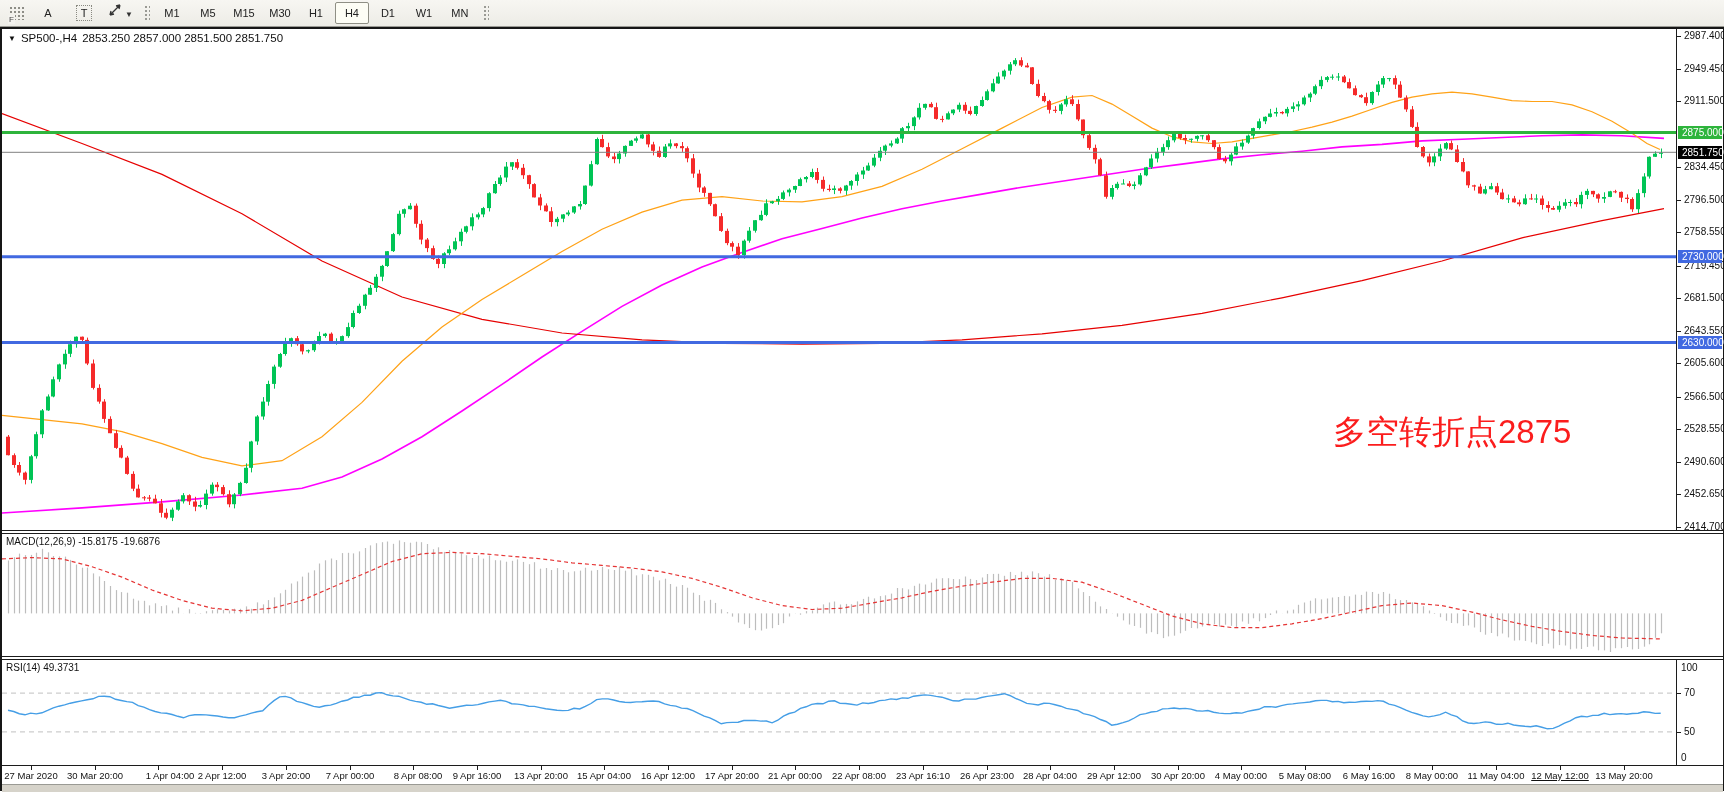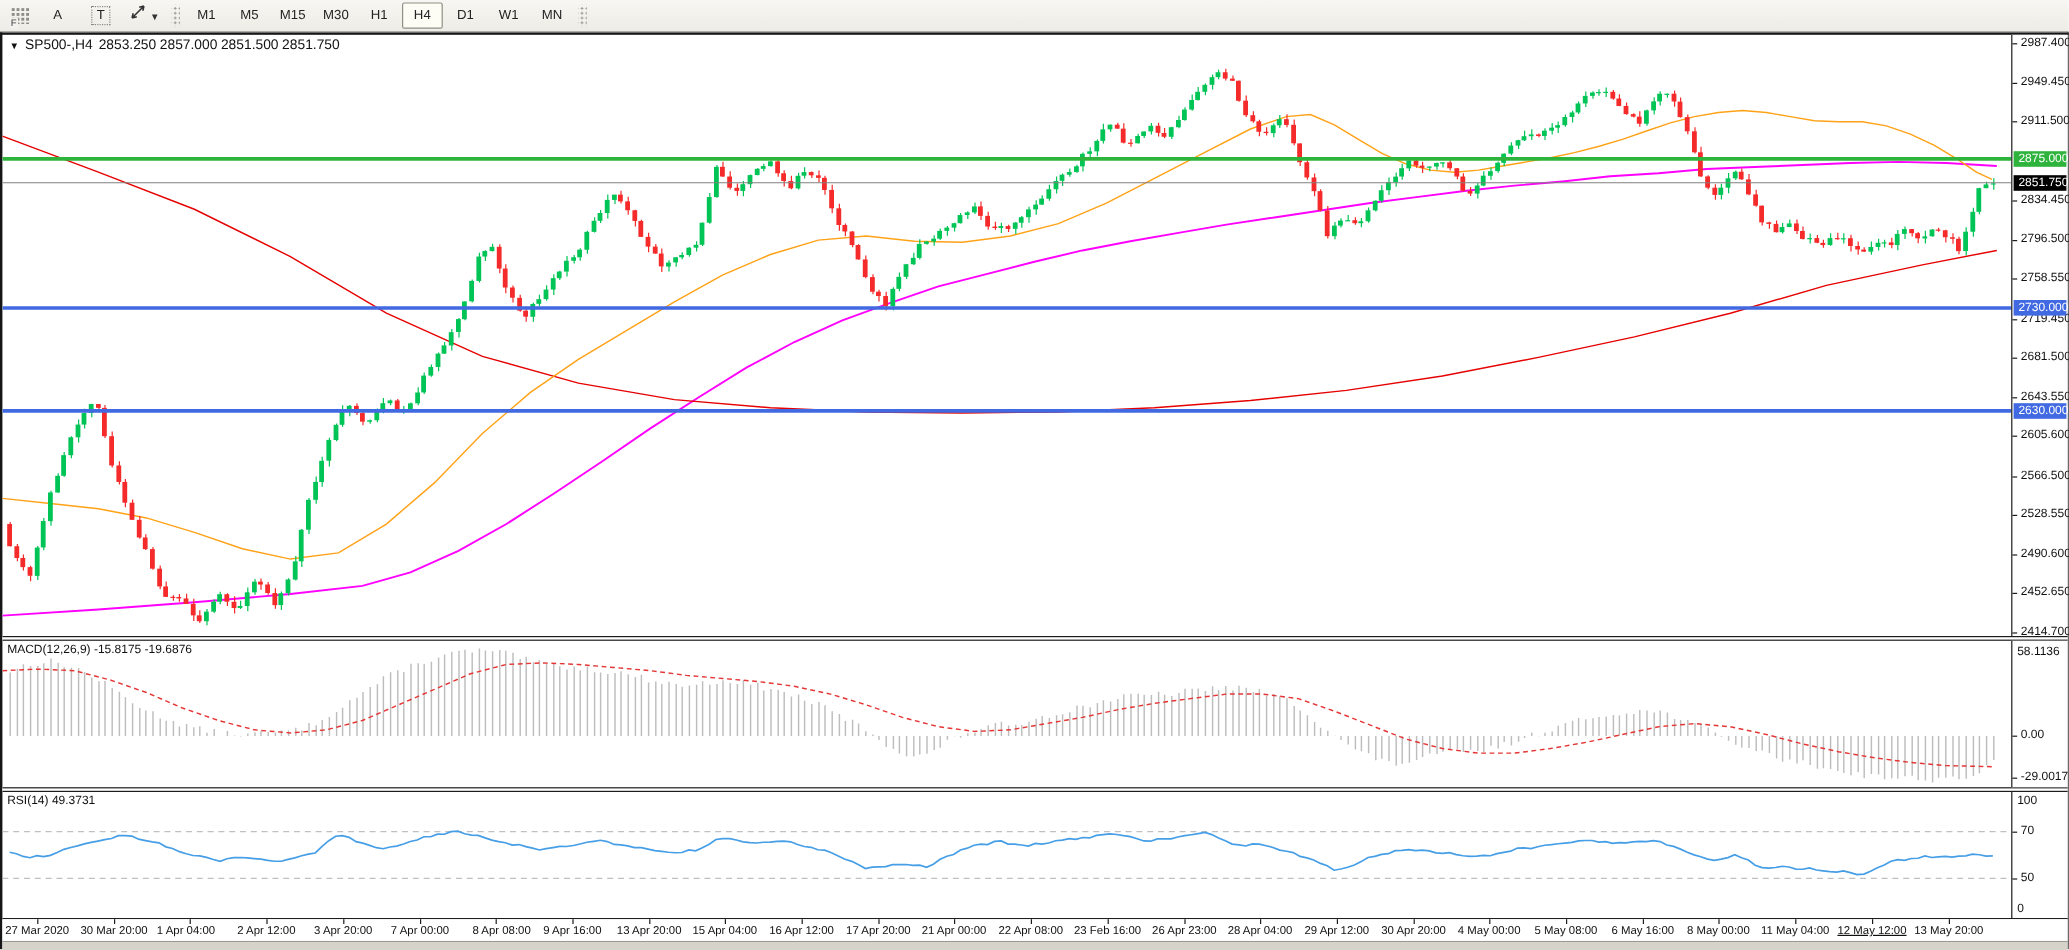"多空转折点2875" div.annotation { html: none -> <div>多空转折点2875</div> }
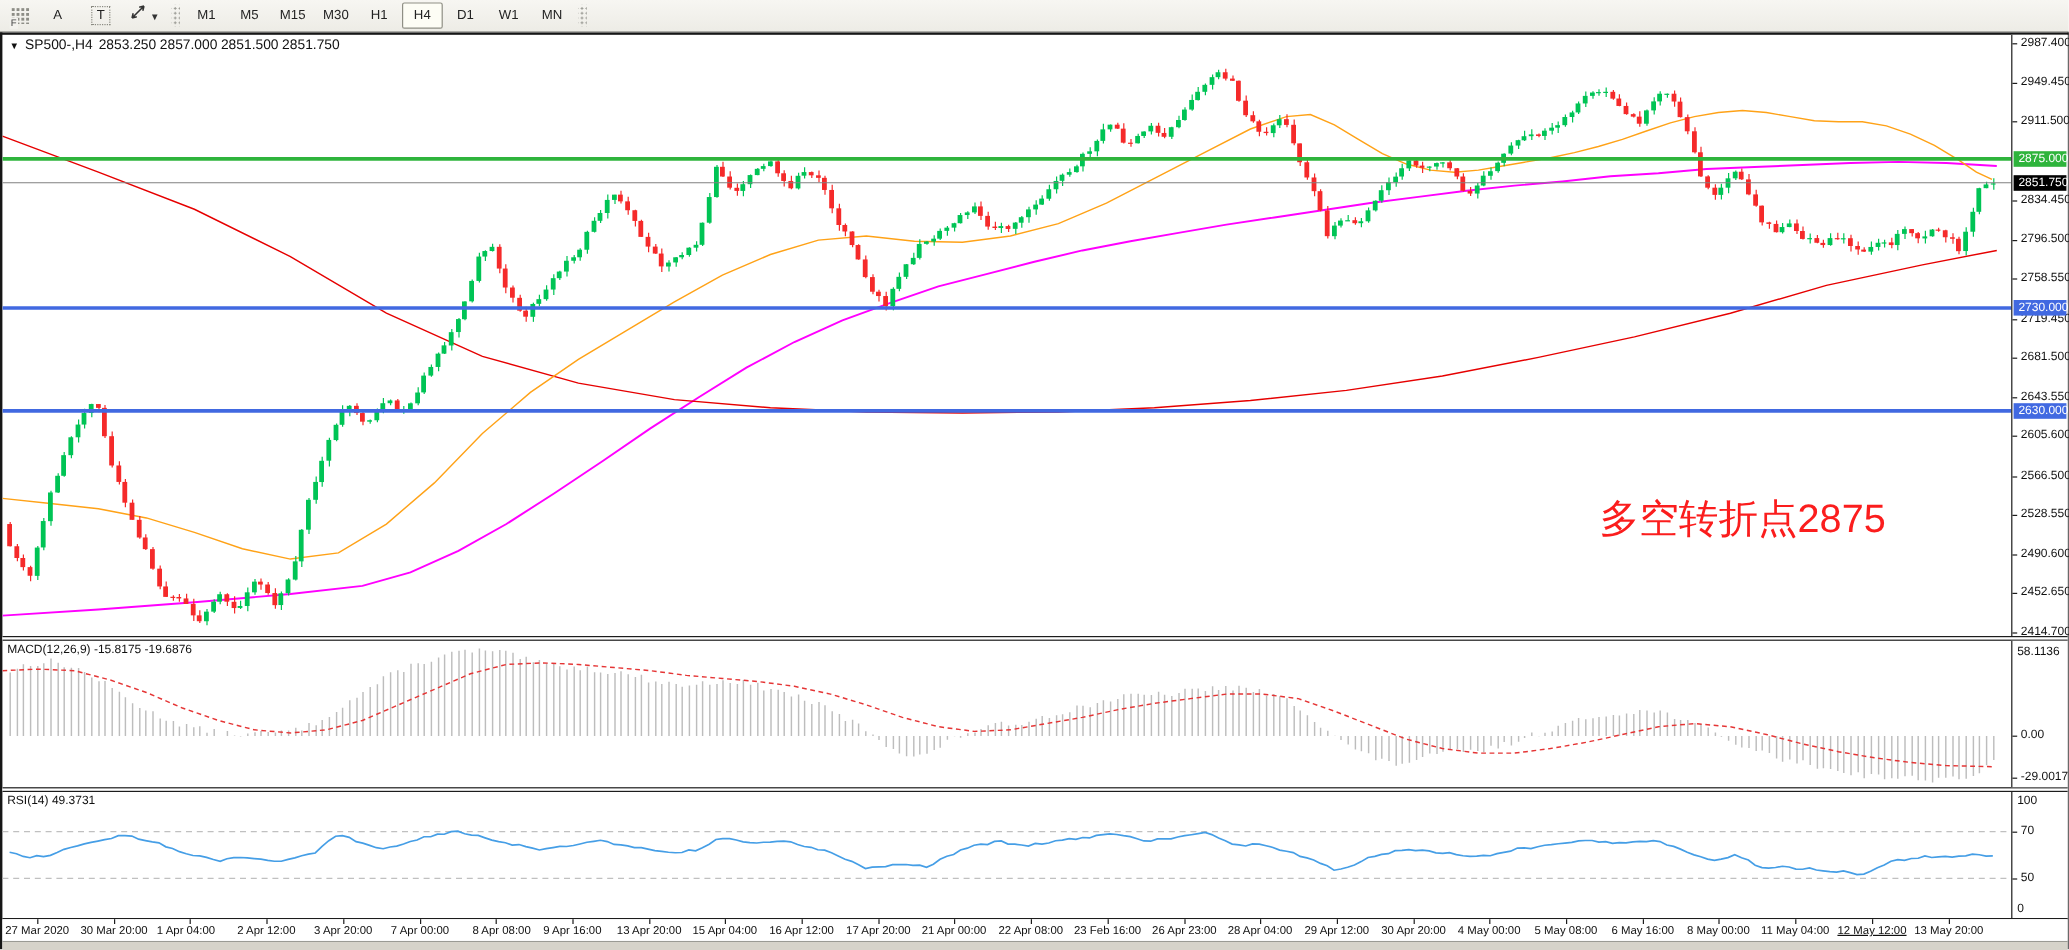"58.1136" div.axis { html: <div> <div> <span>58.1136</span> </div> <div> <i></i> <span>0.00</span> </div> <div> <i></i> <span>-29.0017</span> </div> </div> -> none }
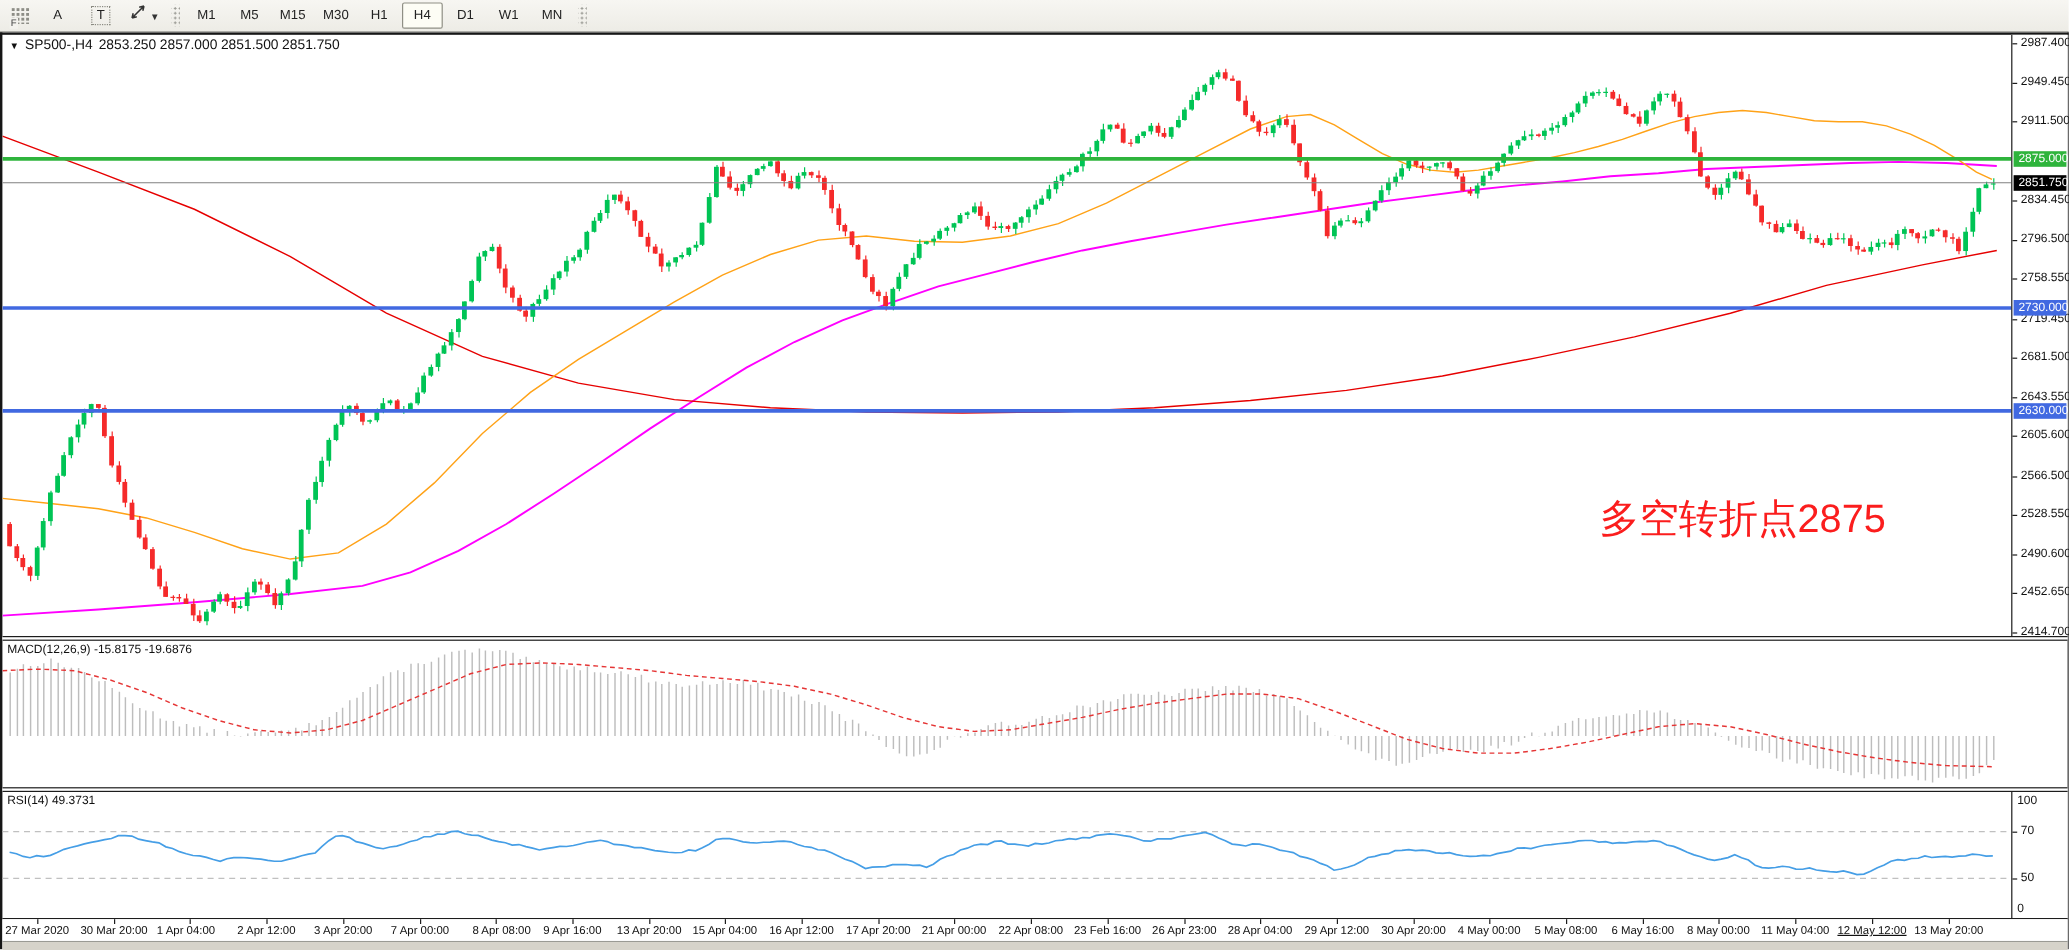"1 Apr 04:00" div.tlabel { left: 113px -> 128px }
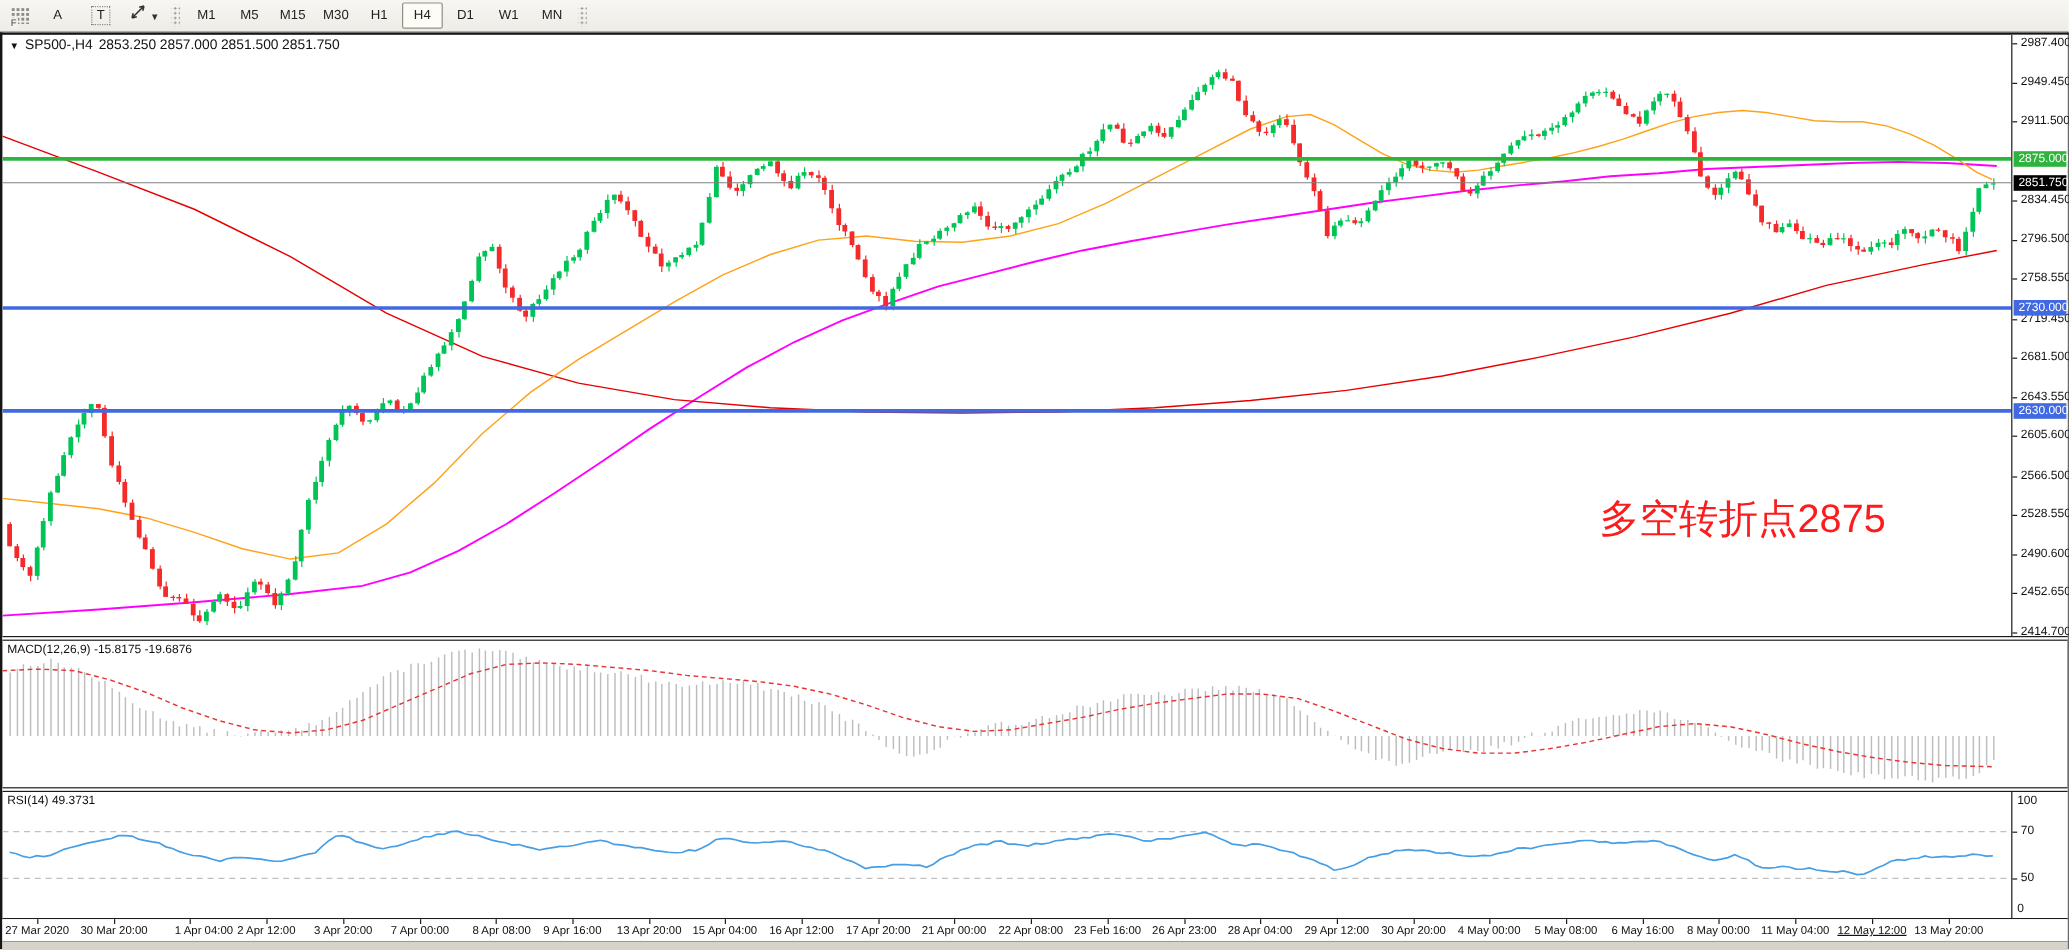"23 Feb 16:00" div.tlabel { text: Feb 16:00 -> Apr 16:10 }
